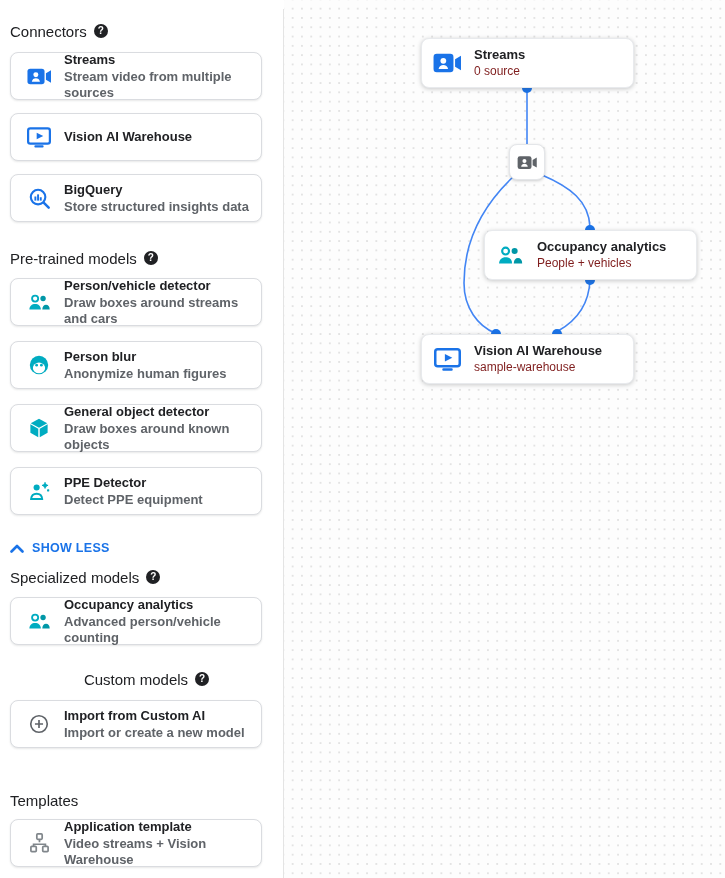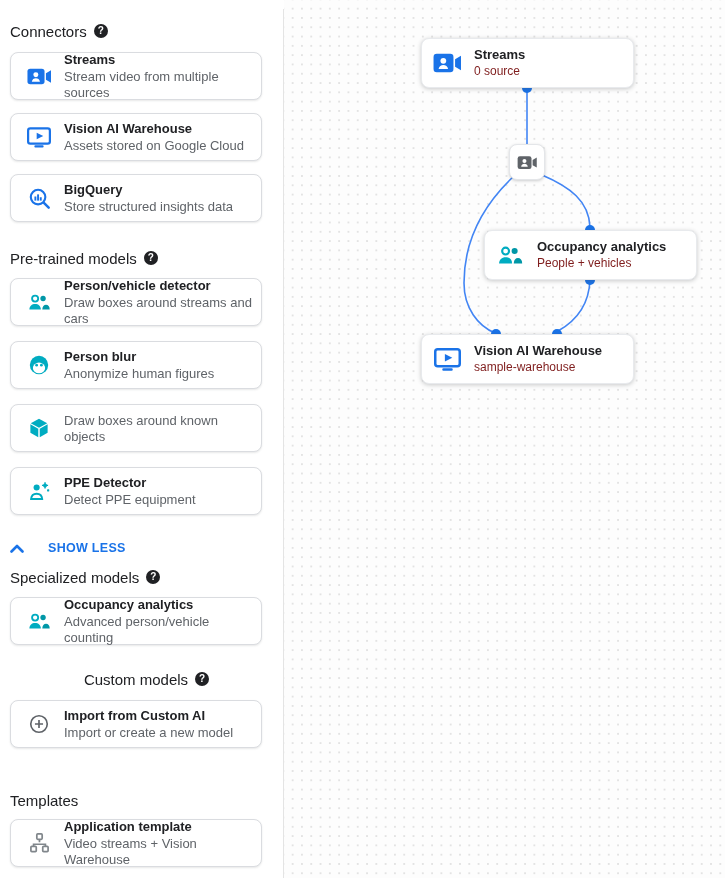"Stream video from multiple sources" .card-subtitle { font-weight: 400 -> 700 }
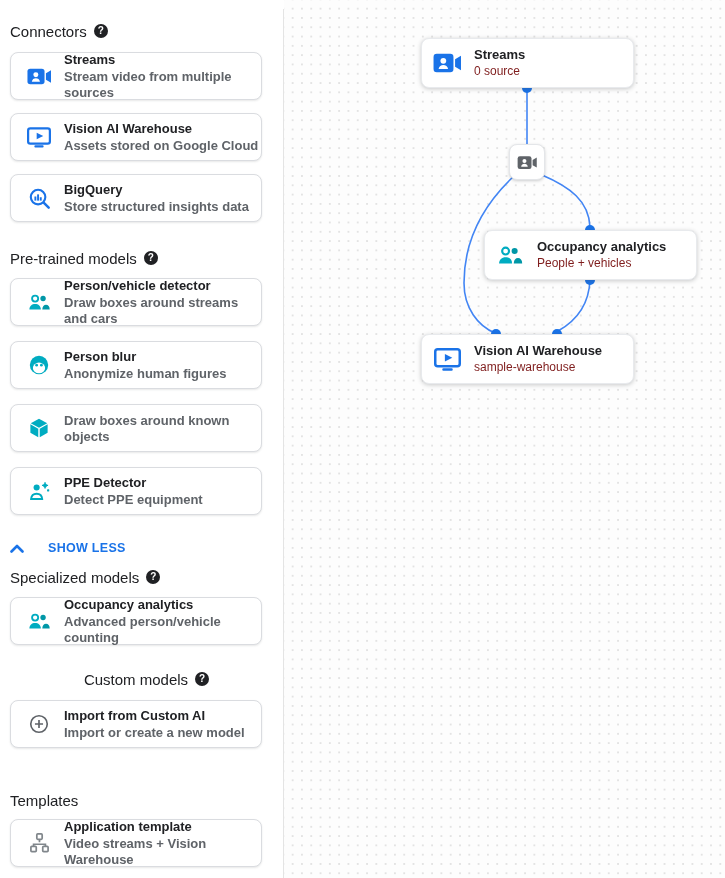"Assets stored on Google Cloud" div.card-subtitle { html: <div>Assets stored on Google Cloud</div> -> none }
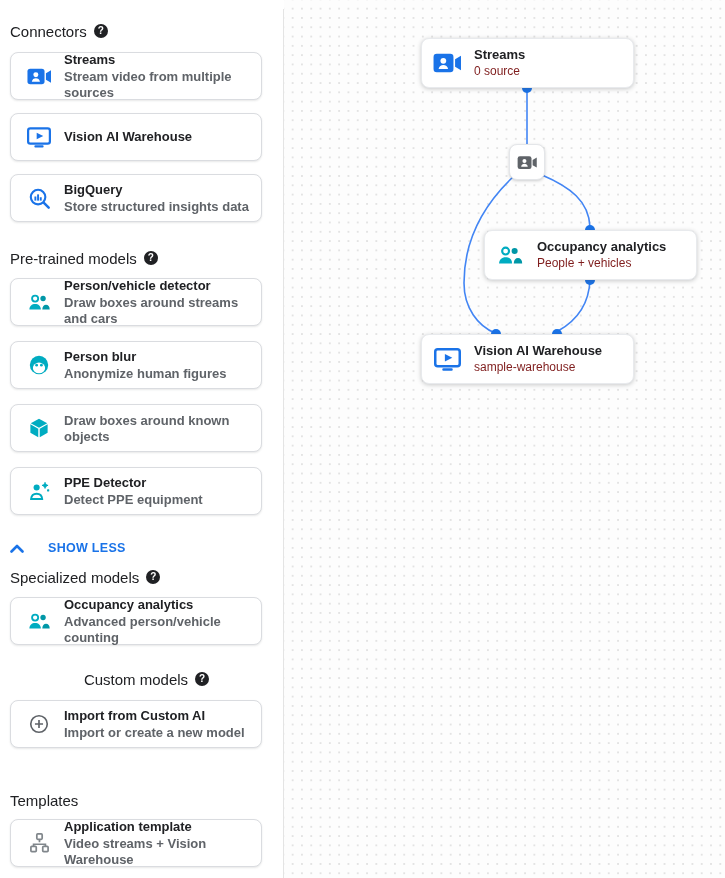"General object detector" div.card-title { html: none -> <div>General object detector</div> }
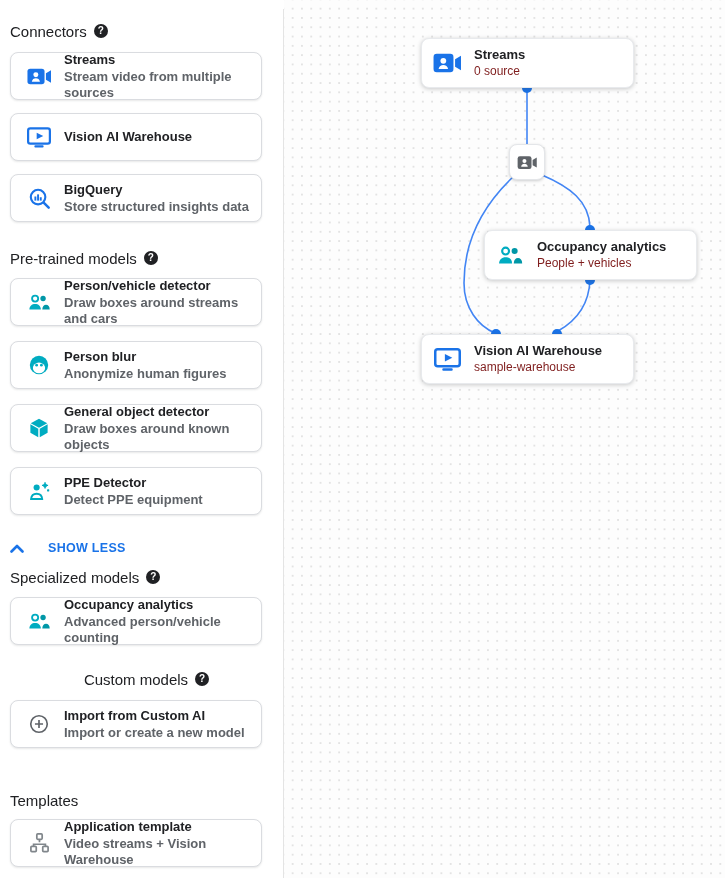"SHOW LESS" .show-less { gap: 24px -> 8px }
